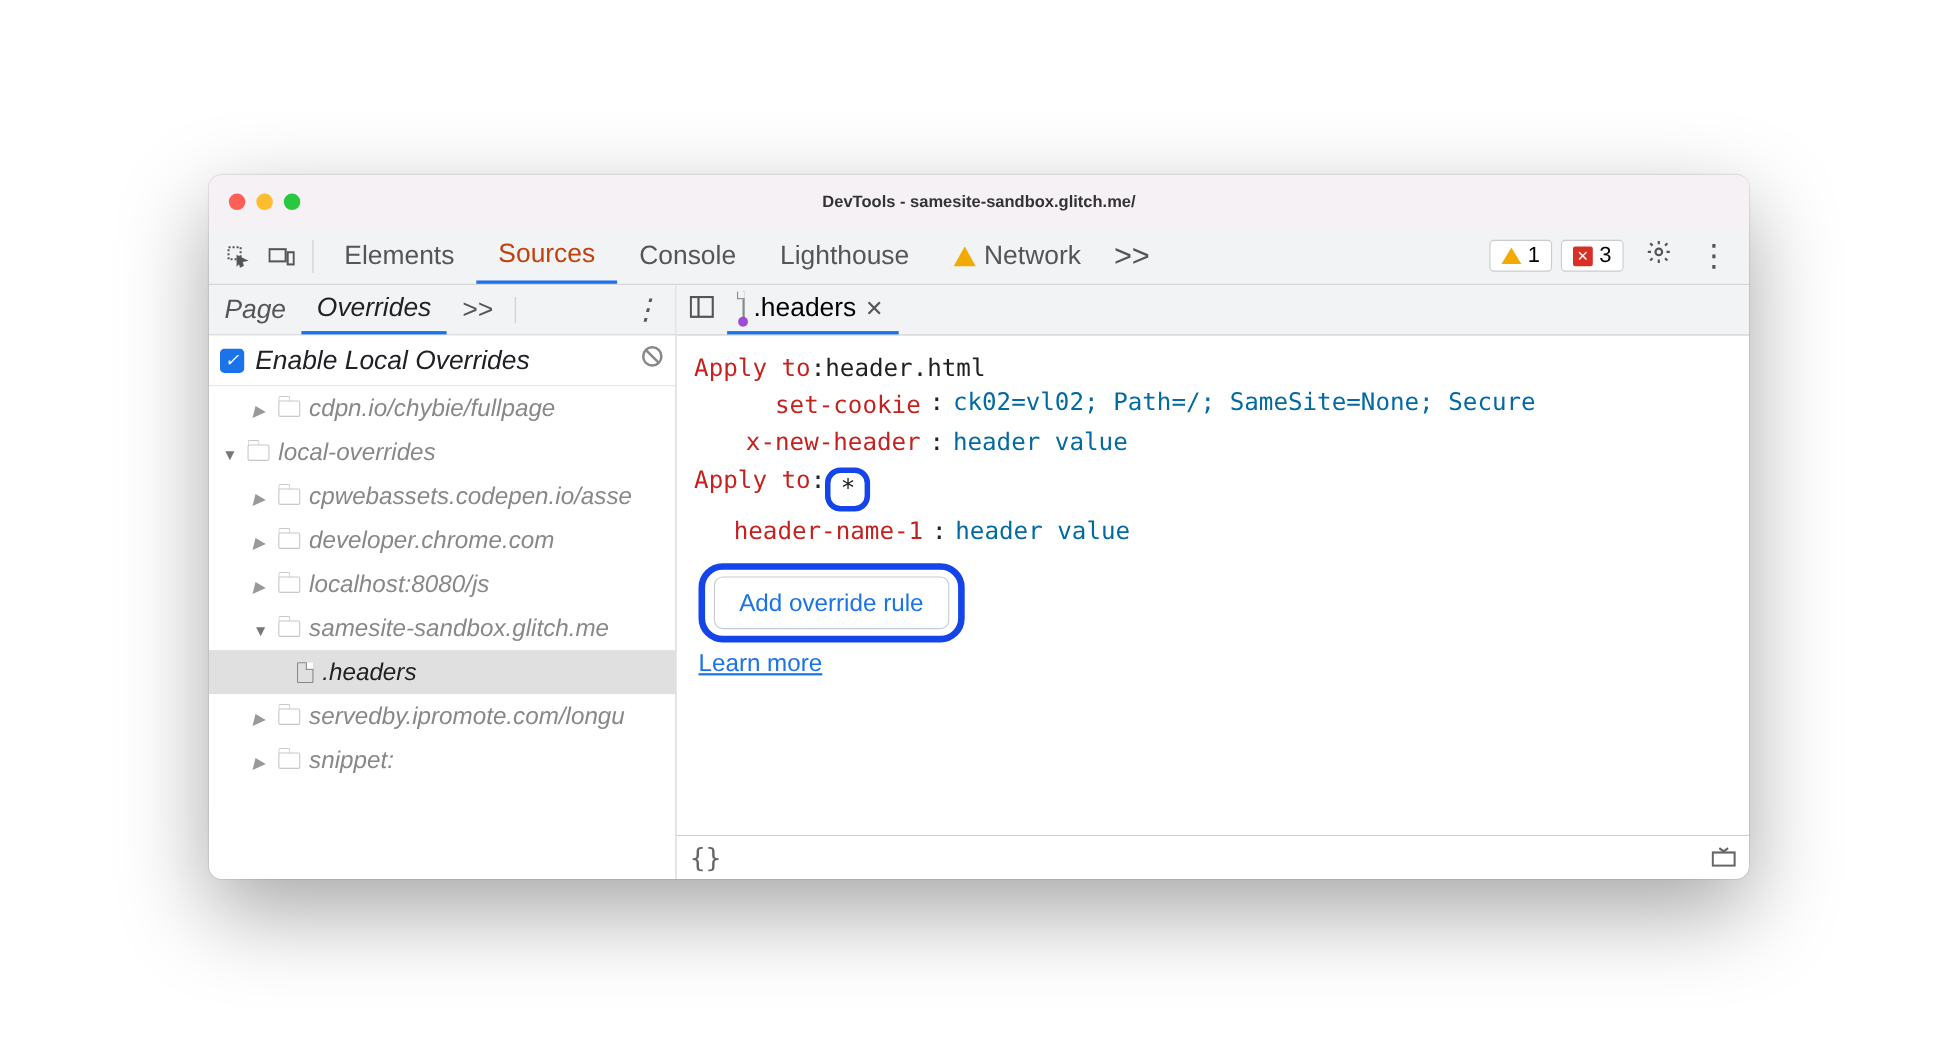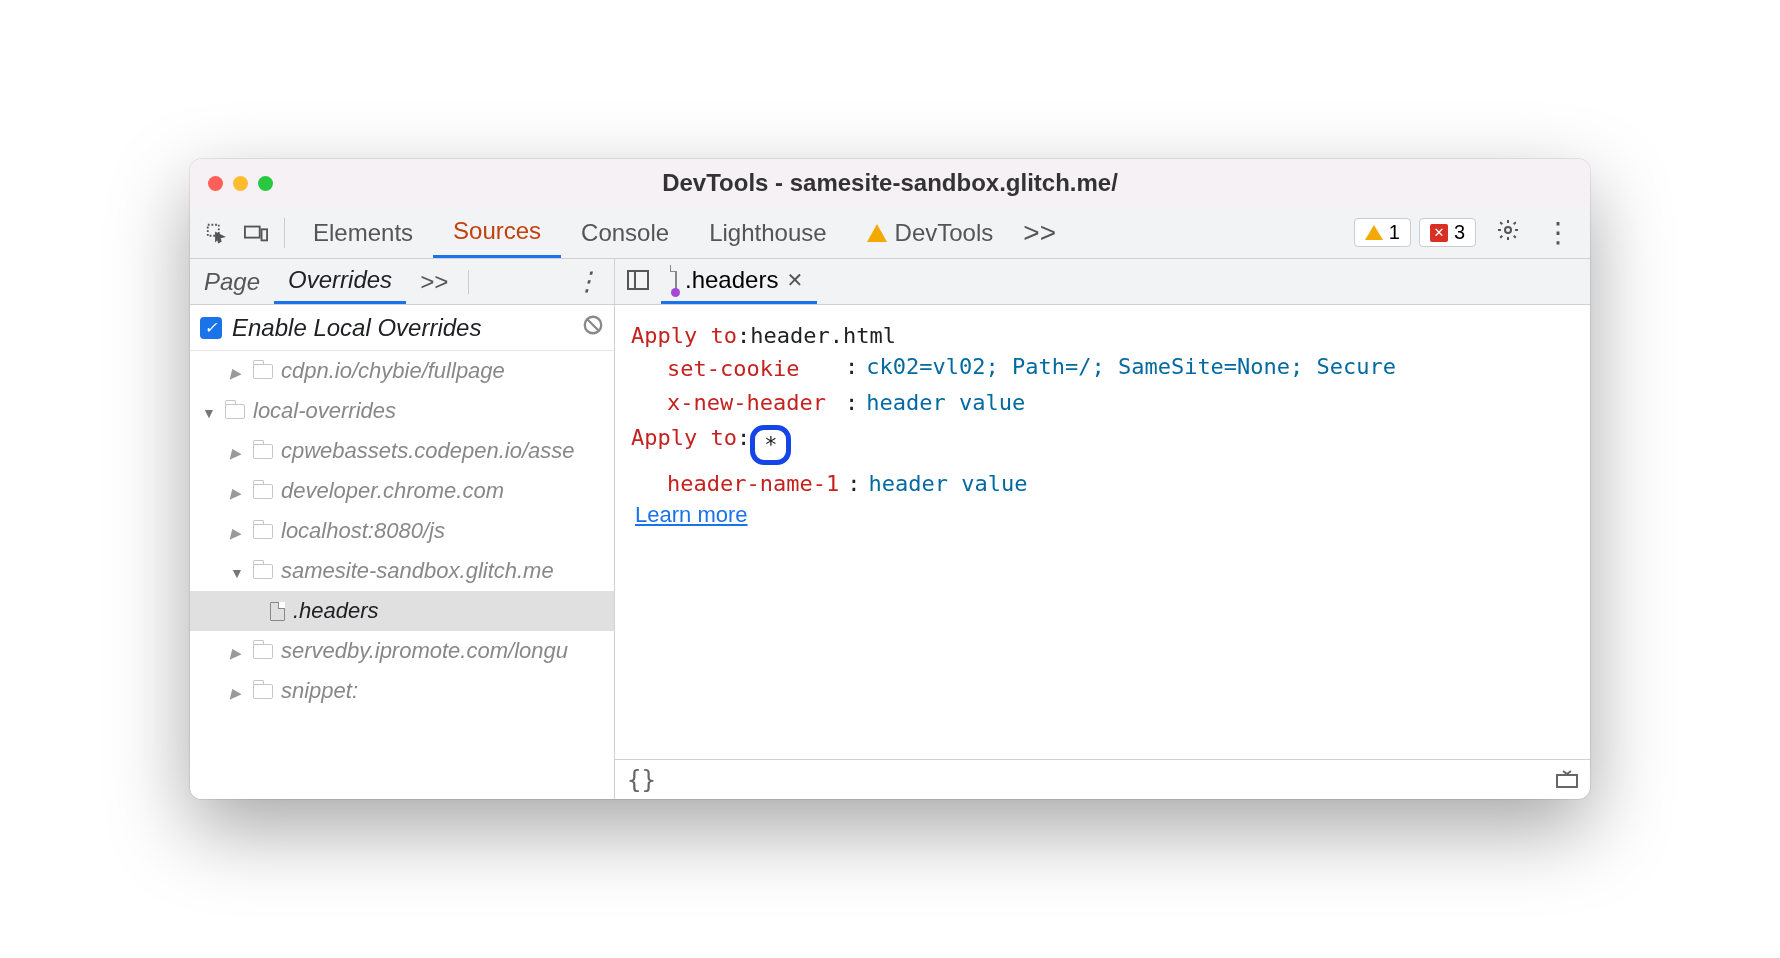"DevTools - samesite-sandbox.glitch.me/" .titlebar-title { font-size: 24px -> 15px }
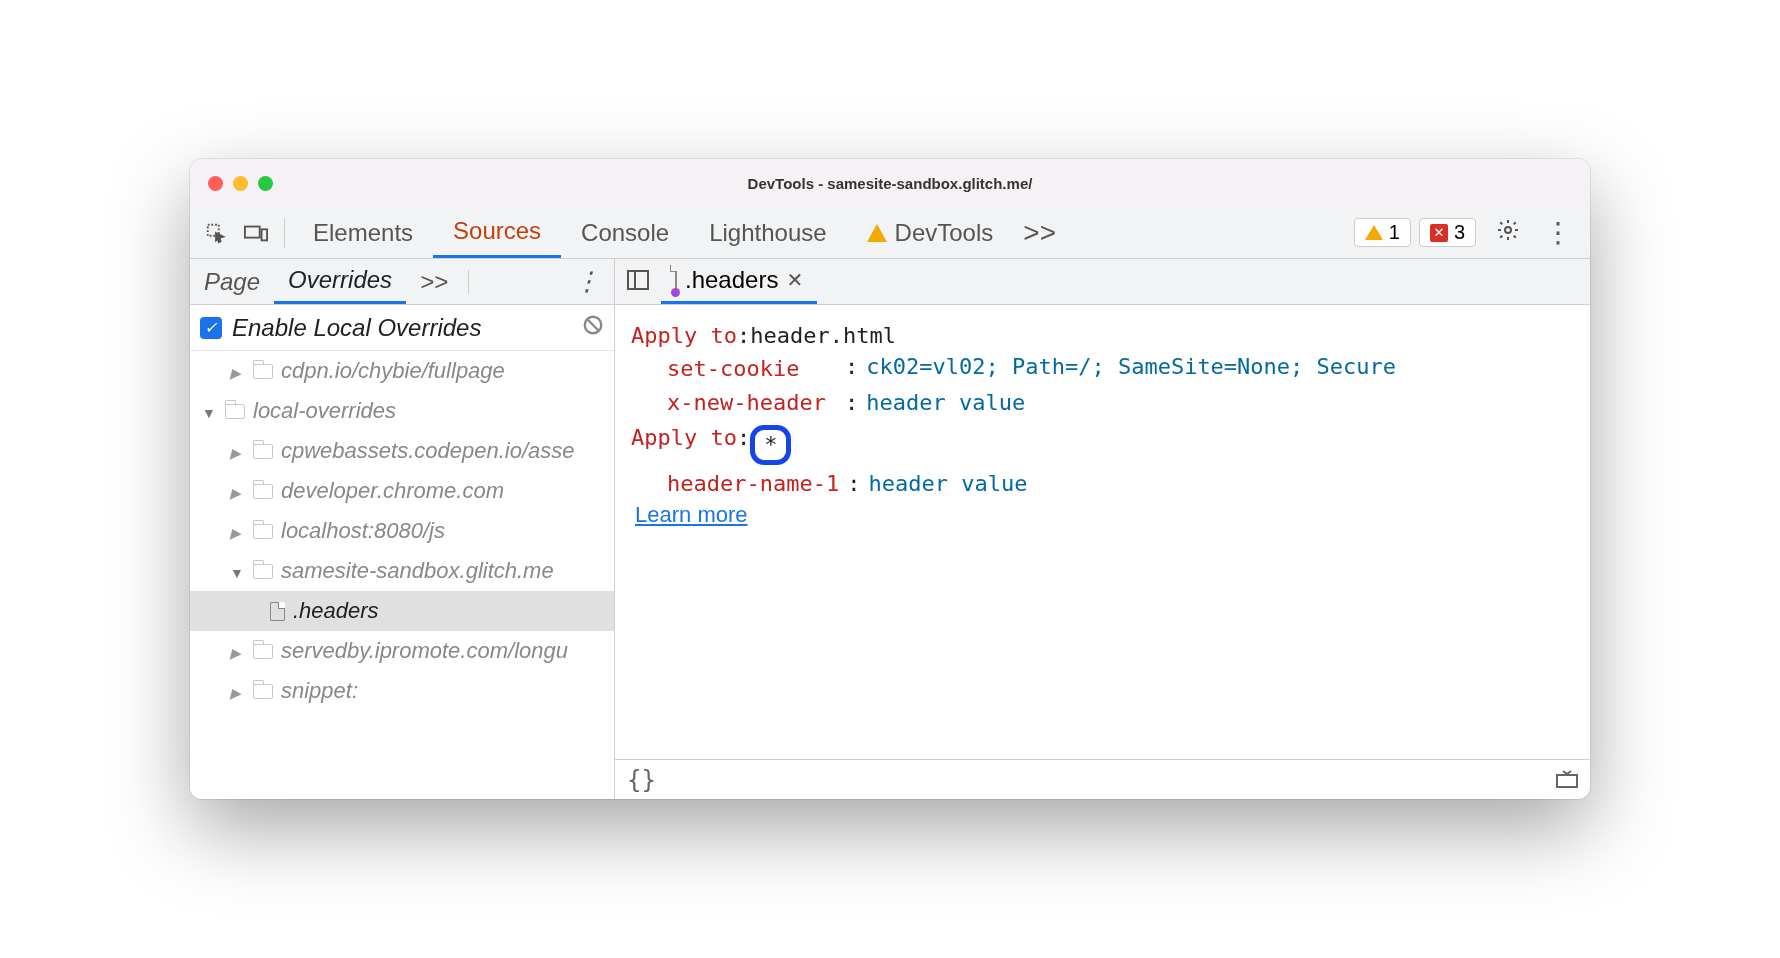"DevTools" div.tab { text: DevTools -> Network }
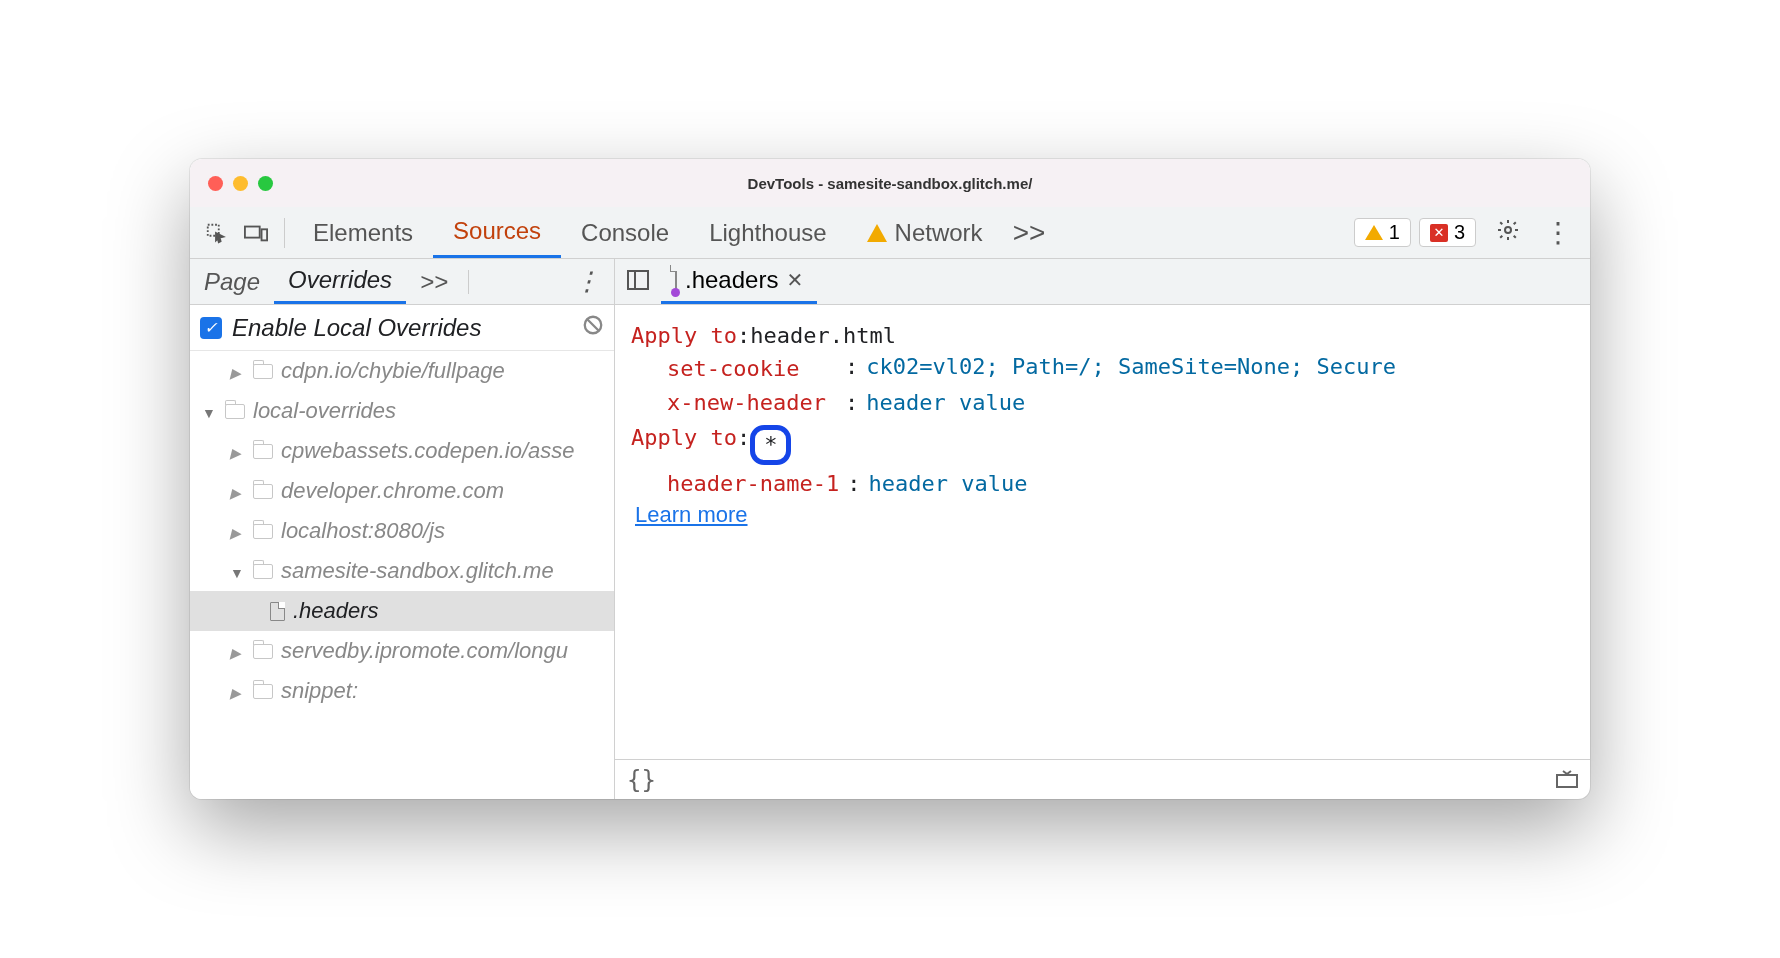"set-cookie" .hk { text-align: left -> right }
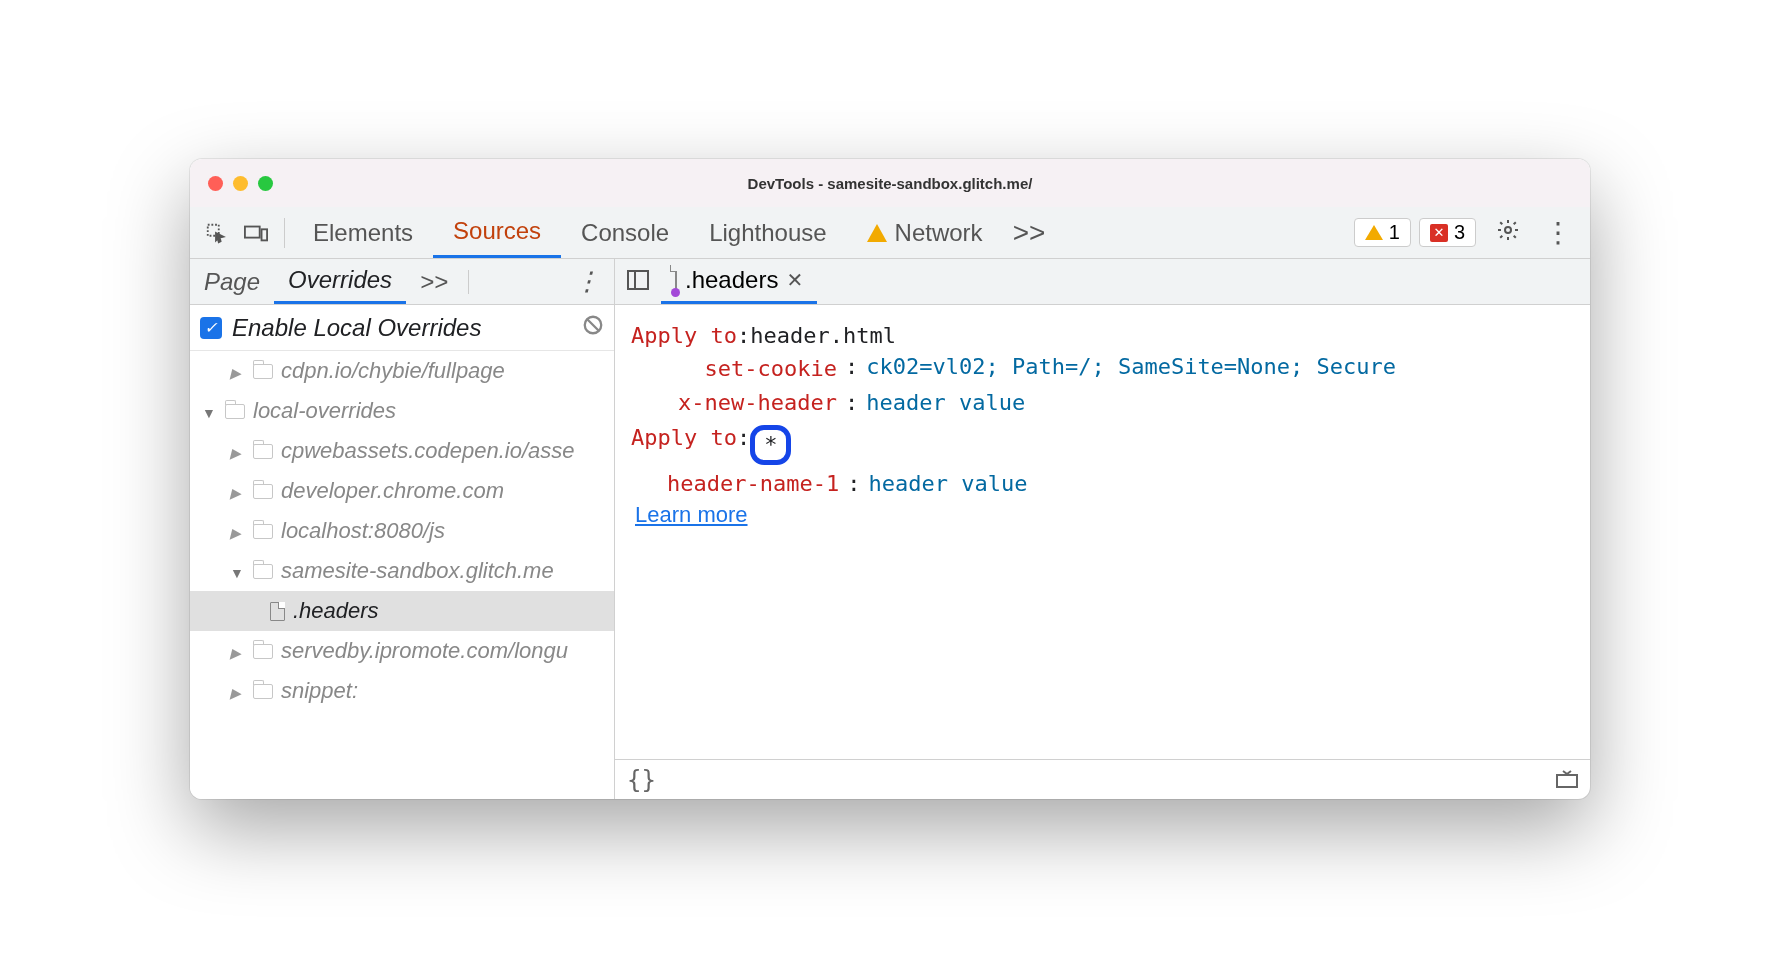"Add override rule" div.add-wrap { html: none -> <div> <button>Add override rule</button> </div> }
